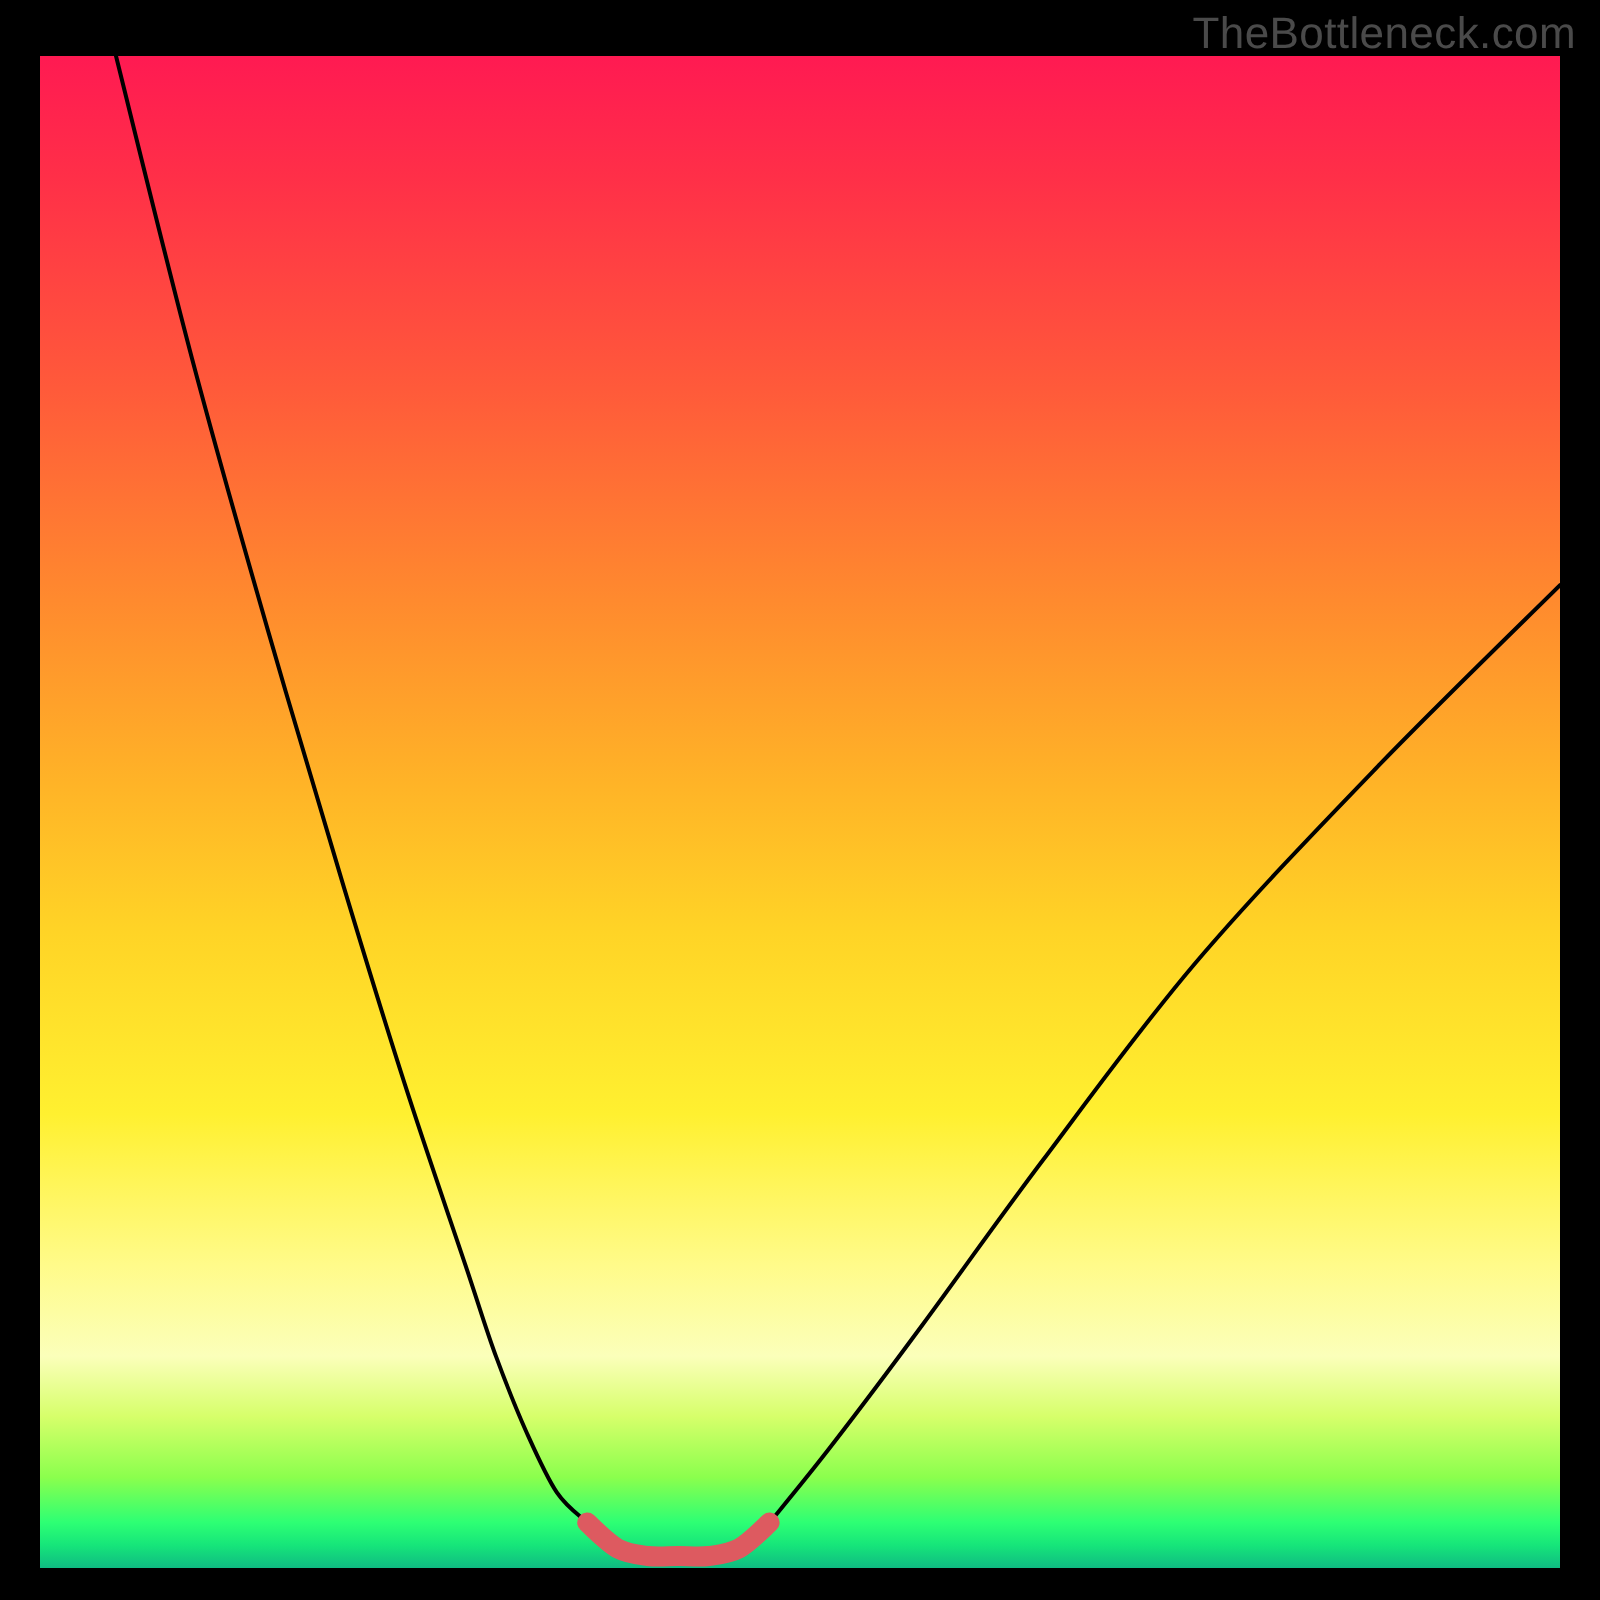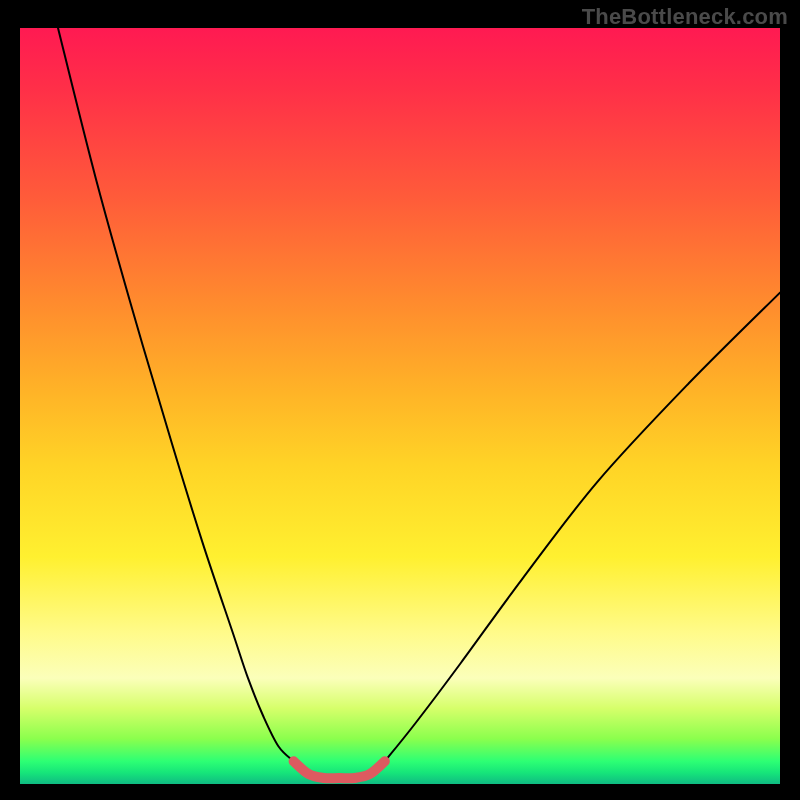"TheBottleneck.com" .watermark { font-weight: 700 -> 400 }
